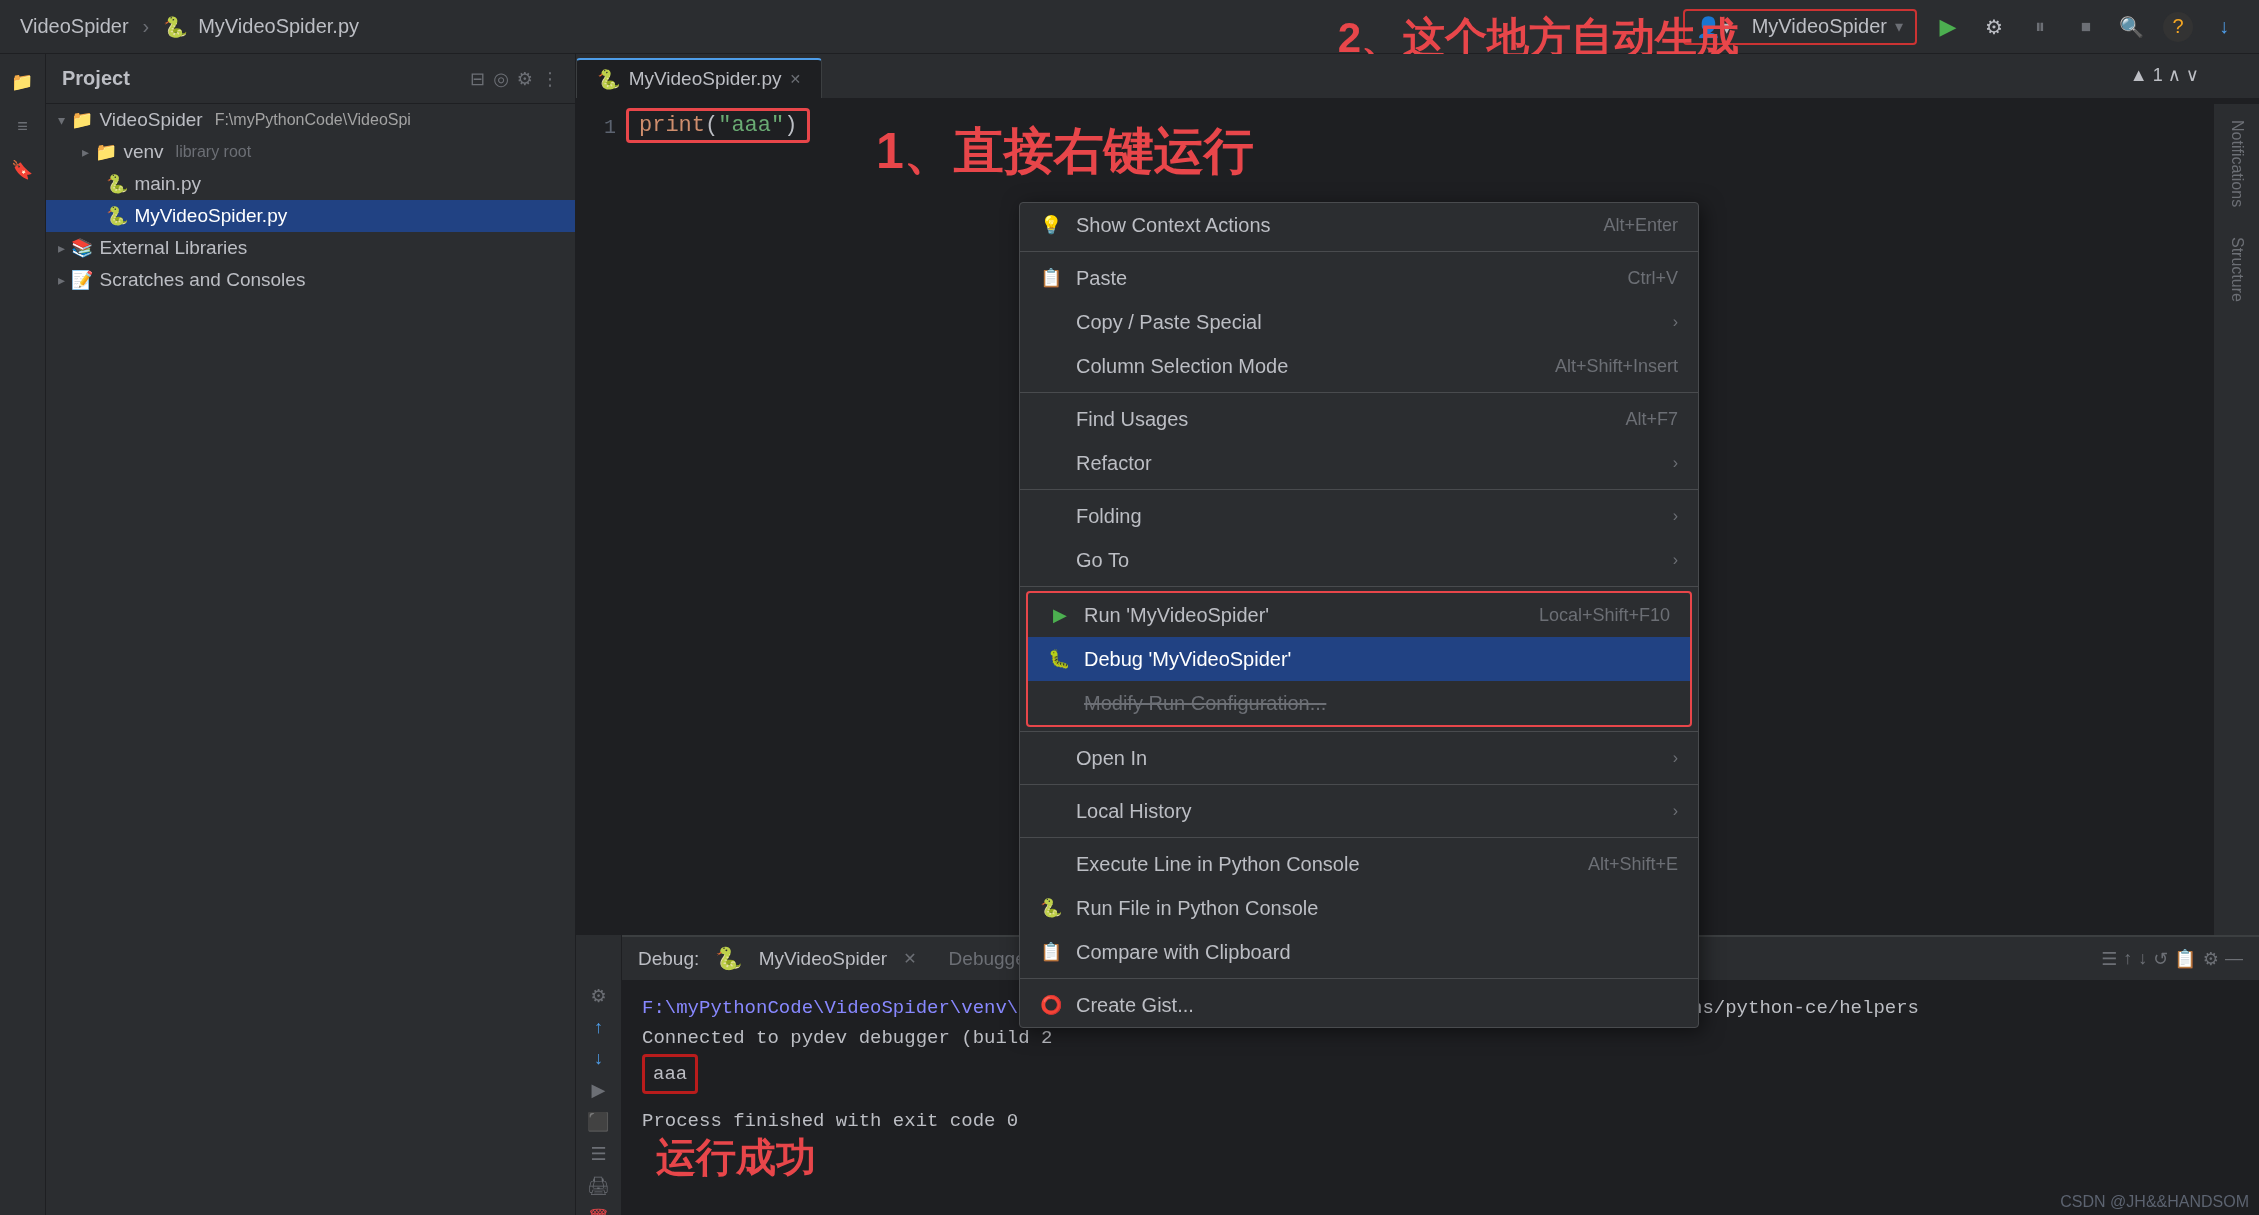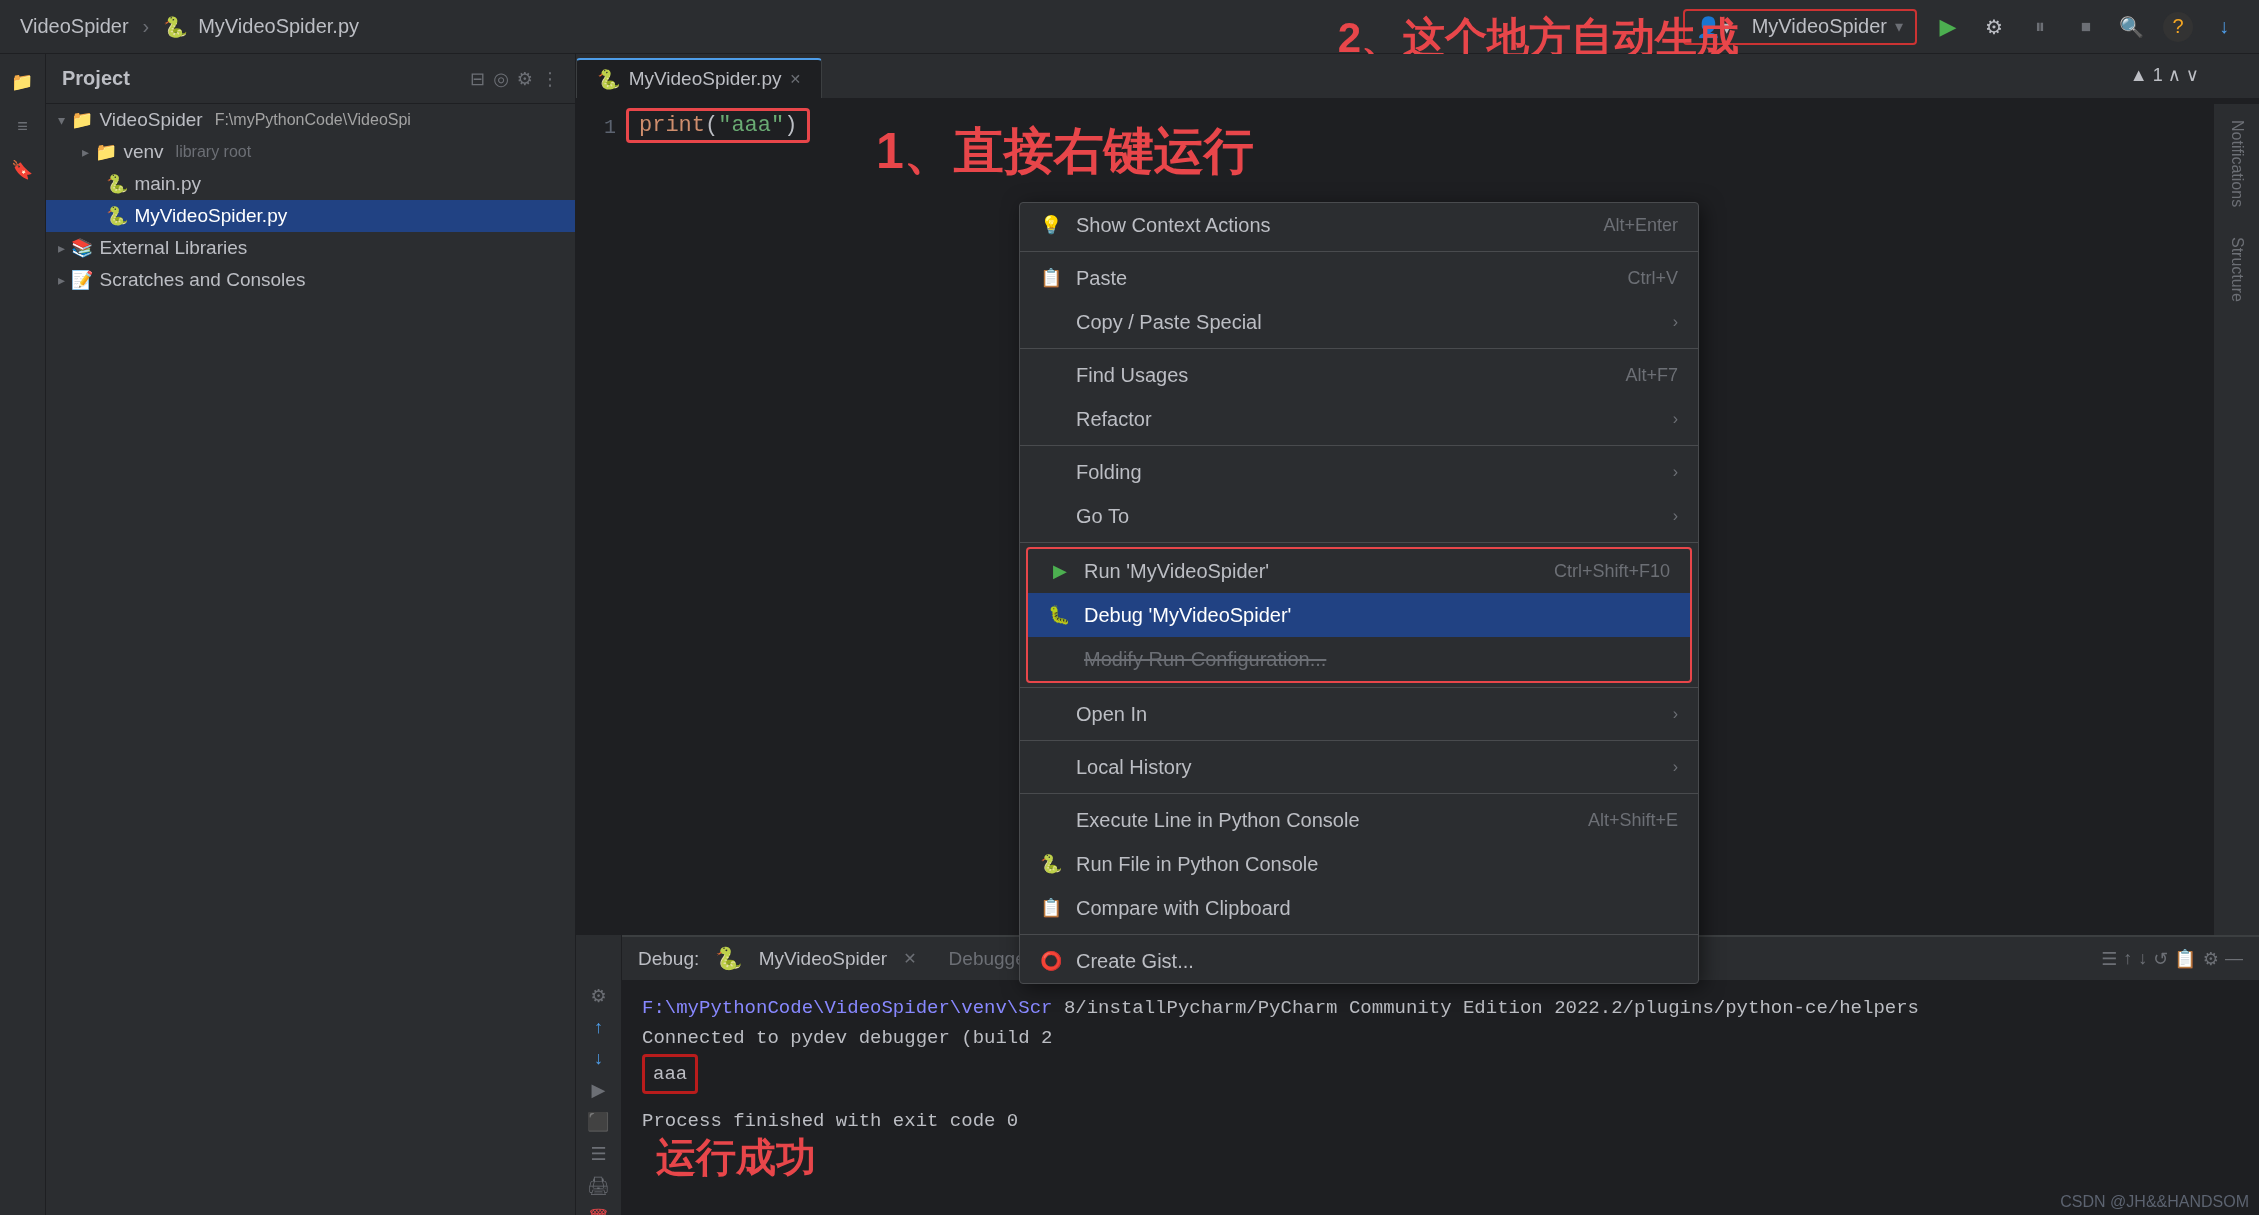"Column Selection Mode" div.menu-item { html: none -> <div> <div> <span></span> <span>Column Selection Mode</span> </div> <span>Alt+Shift+Insert</span> </div> }
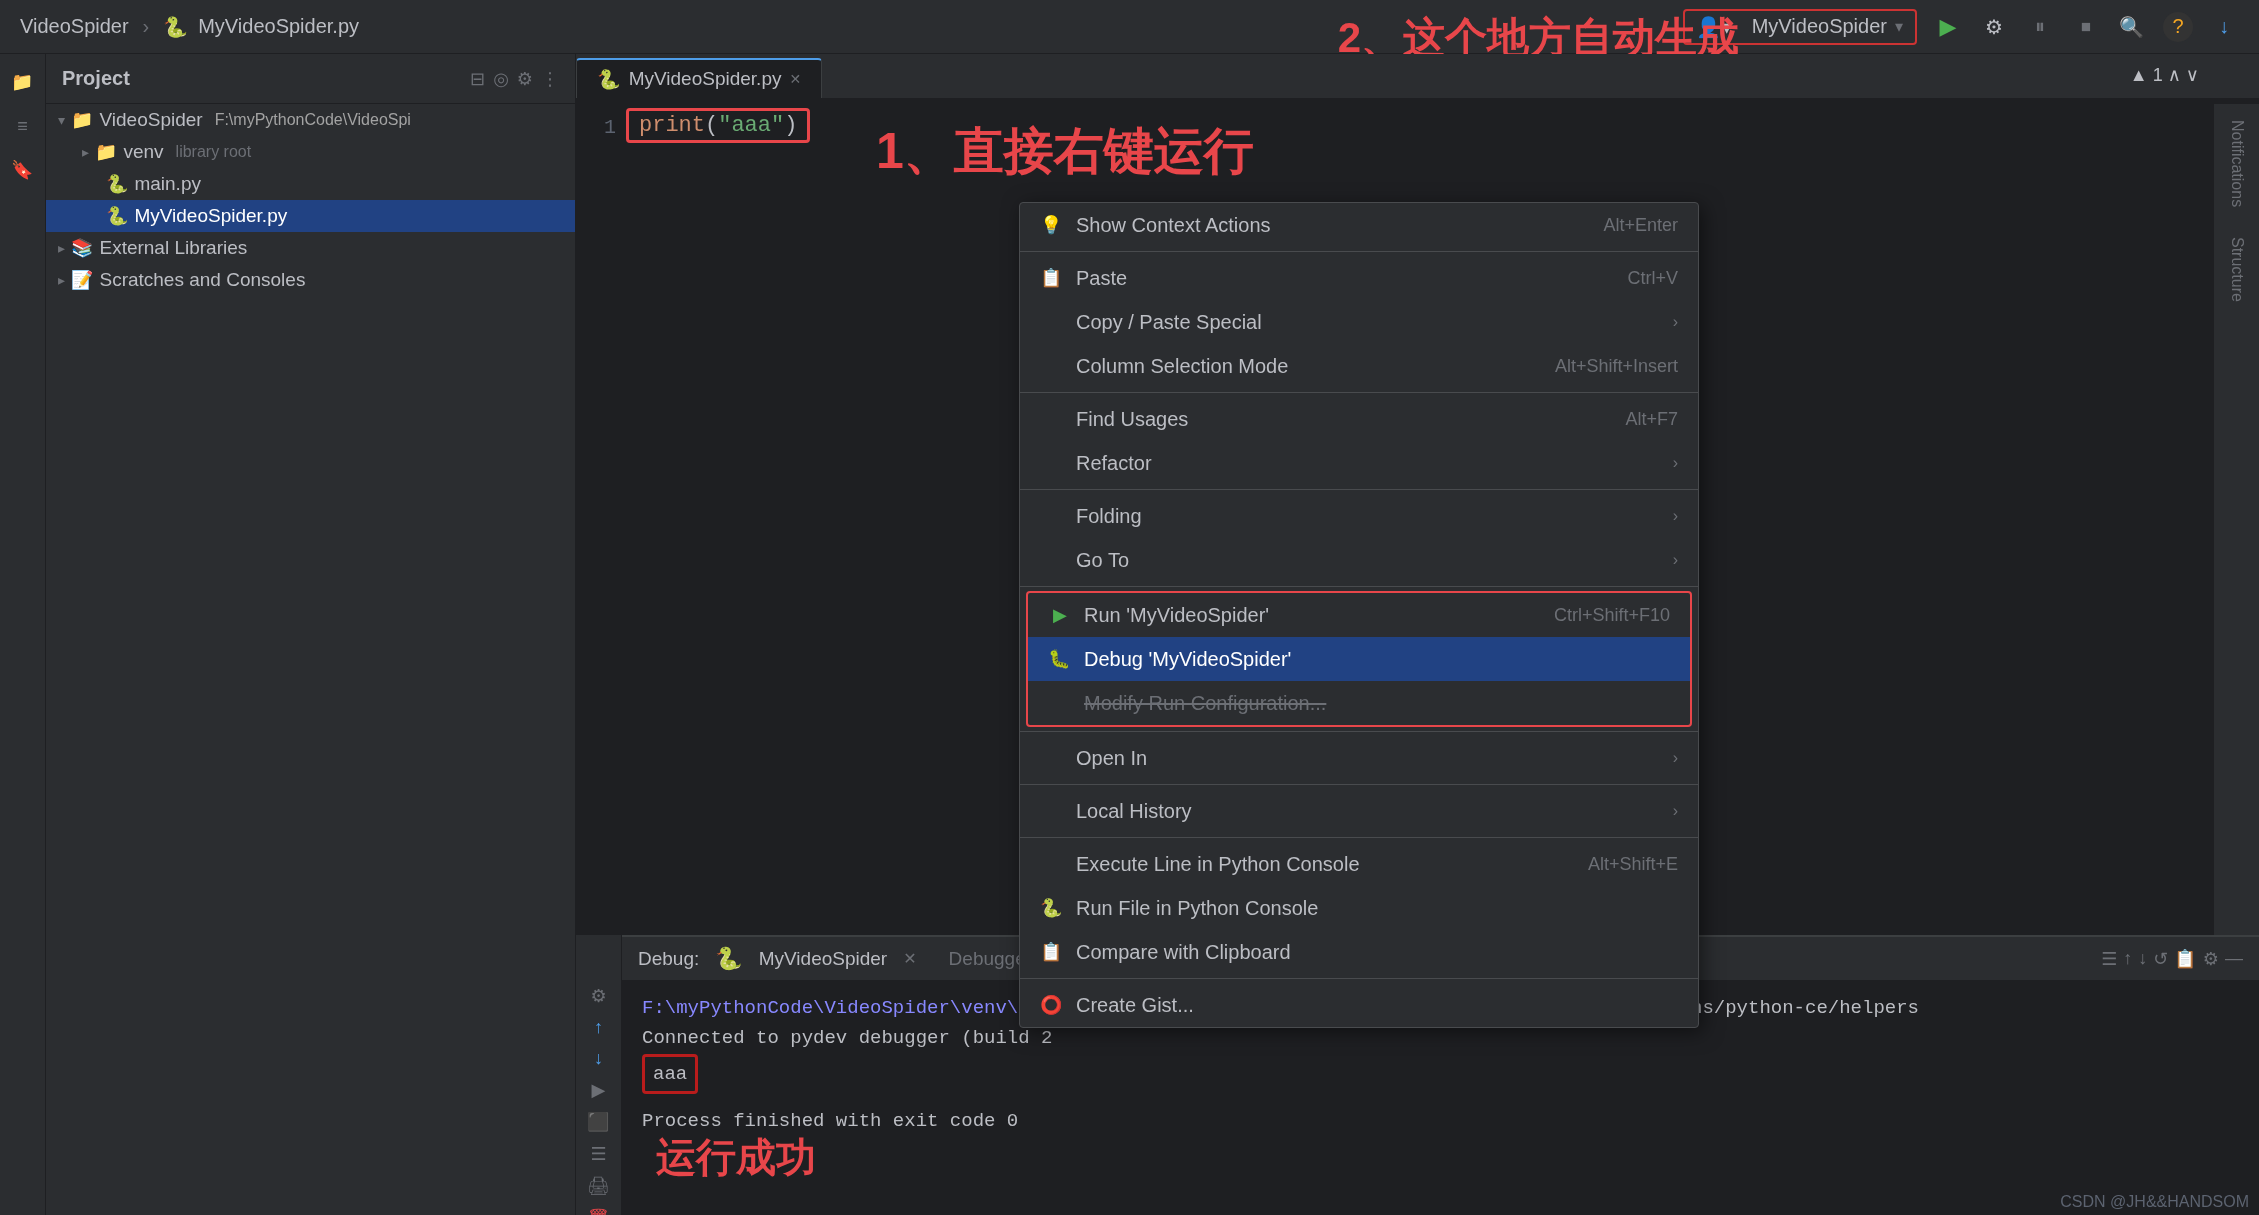"Ctrl+Shift+F10" span.menu-shortcut { text: Ctrl+Shift+F10 -> Local+Shift+F10 }
